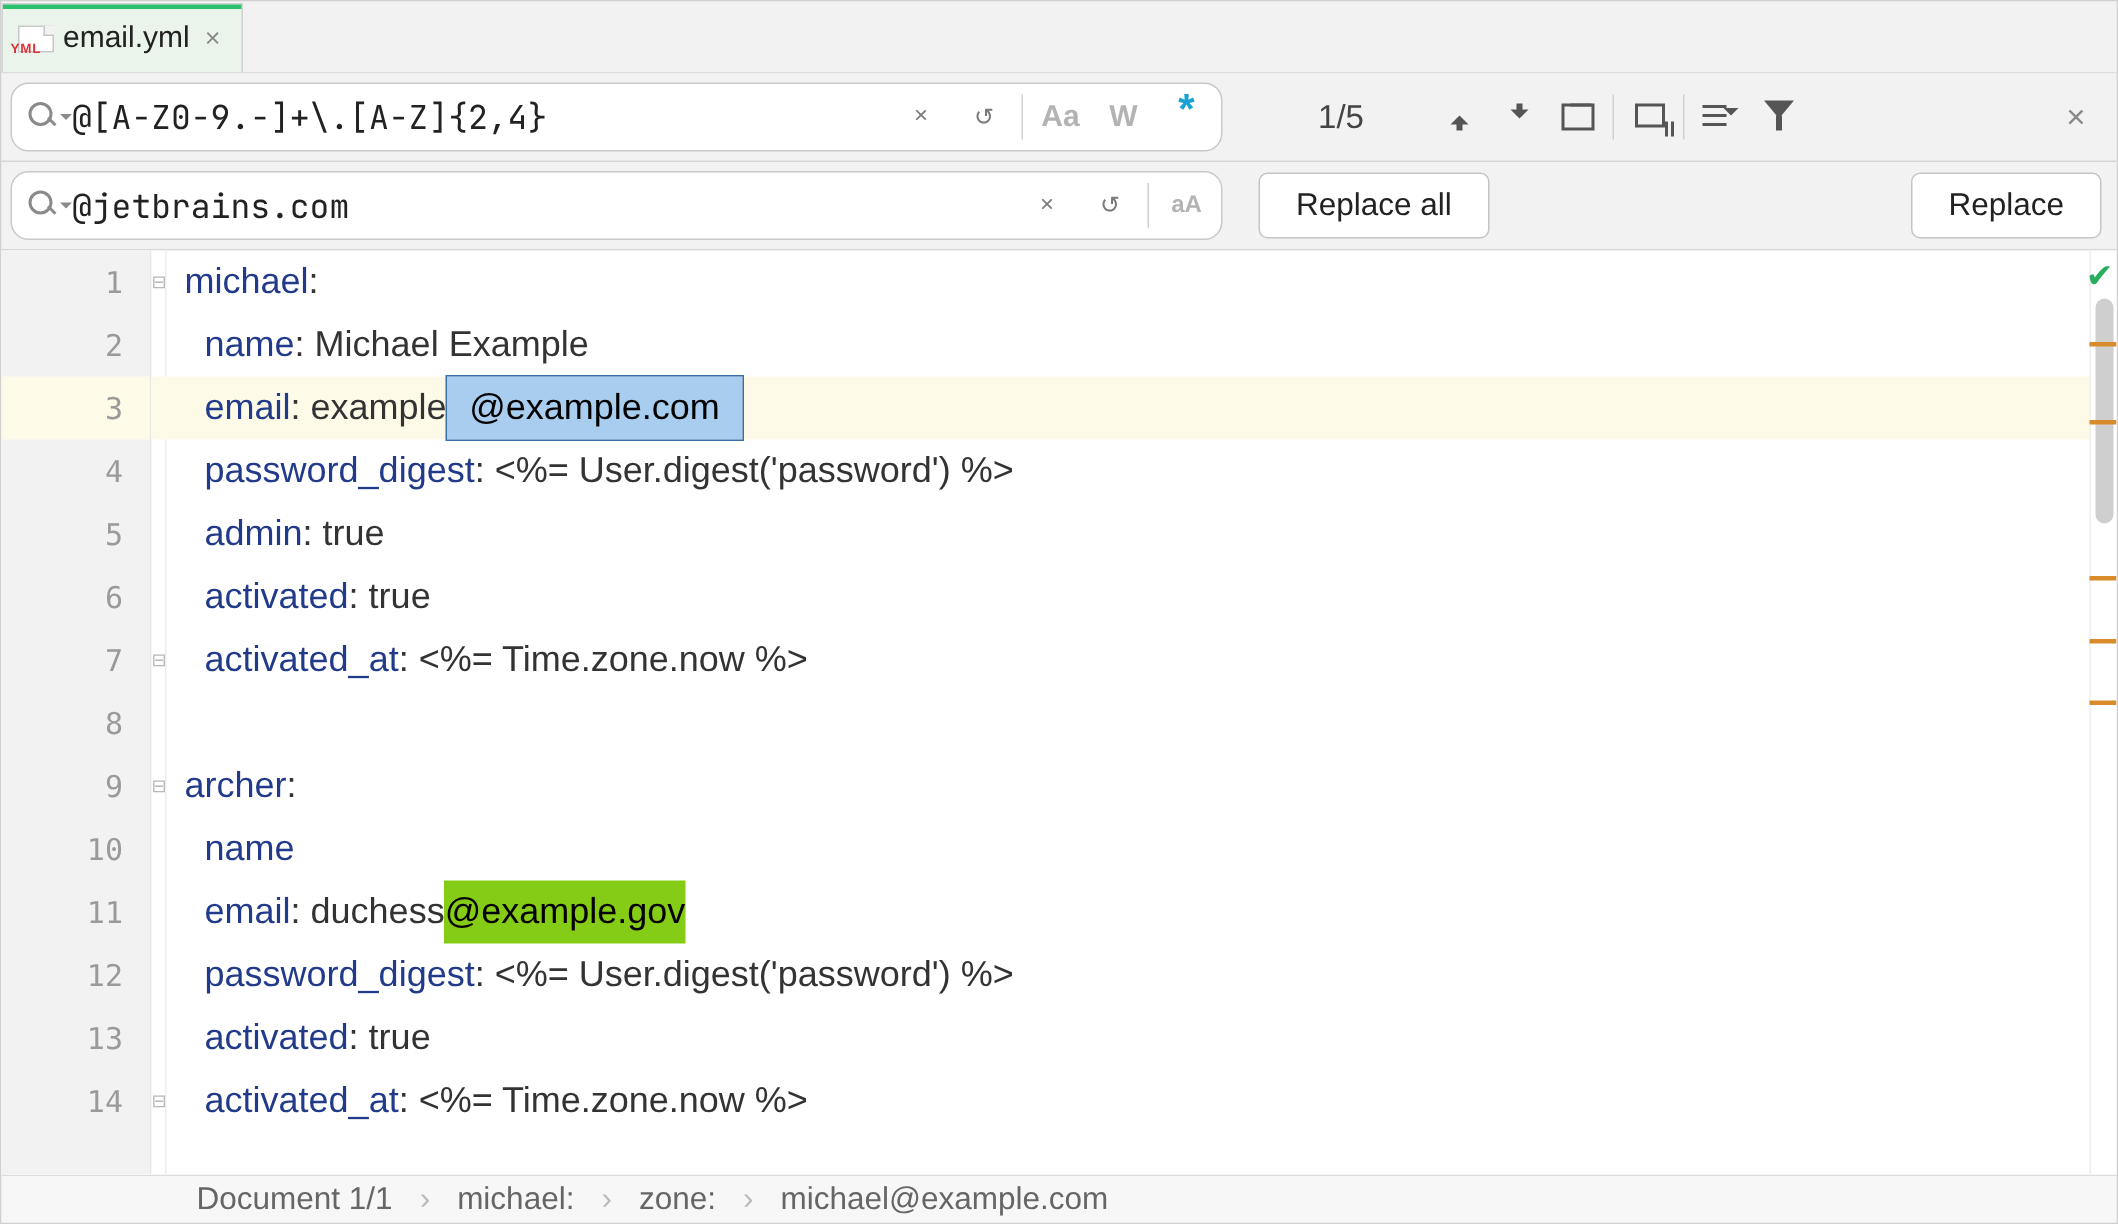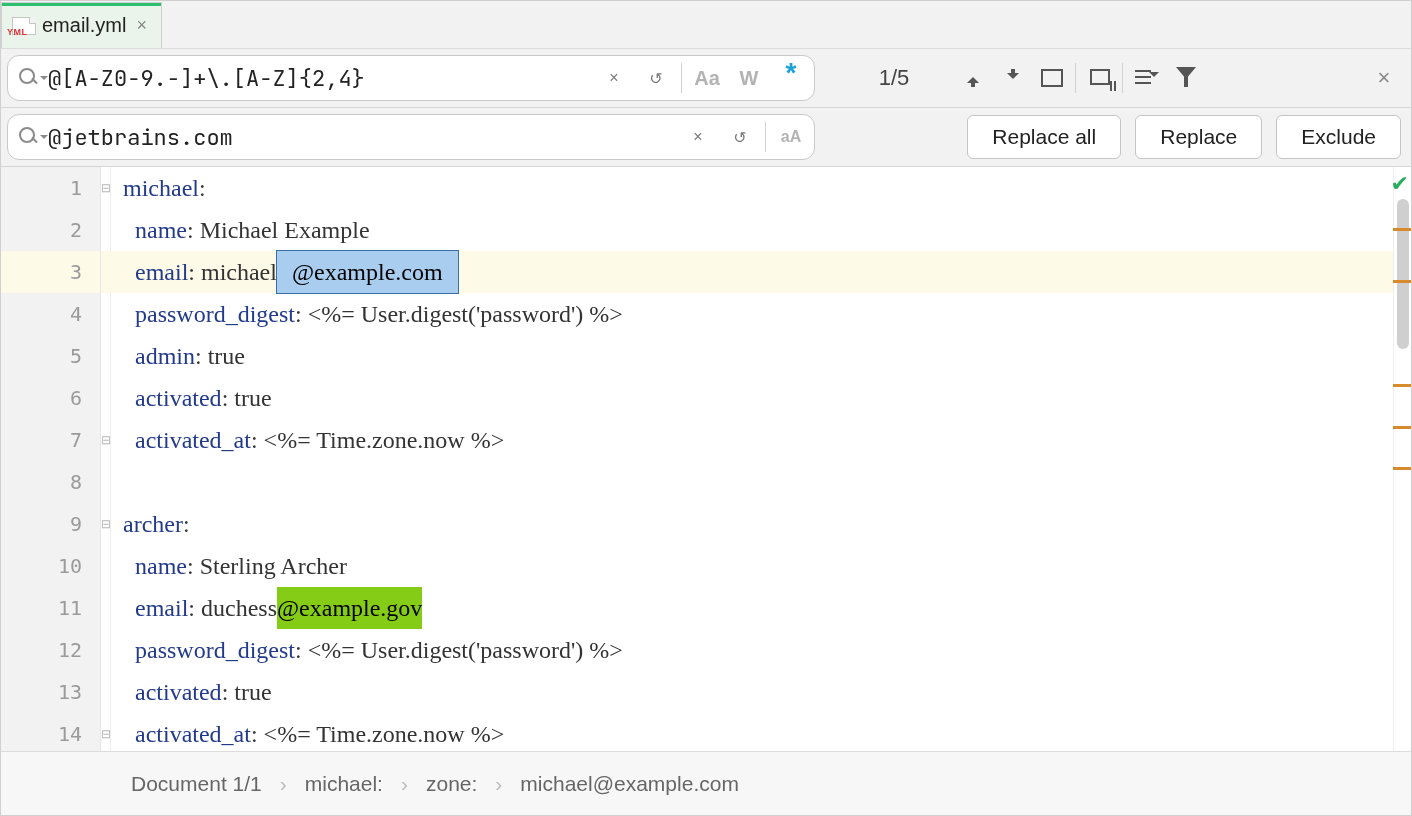"1/5" .rightgrp { justify-content: flex-end -> space-between }
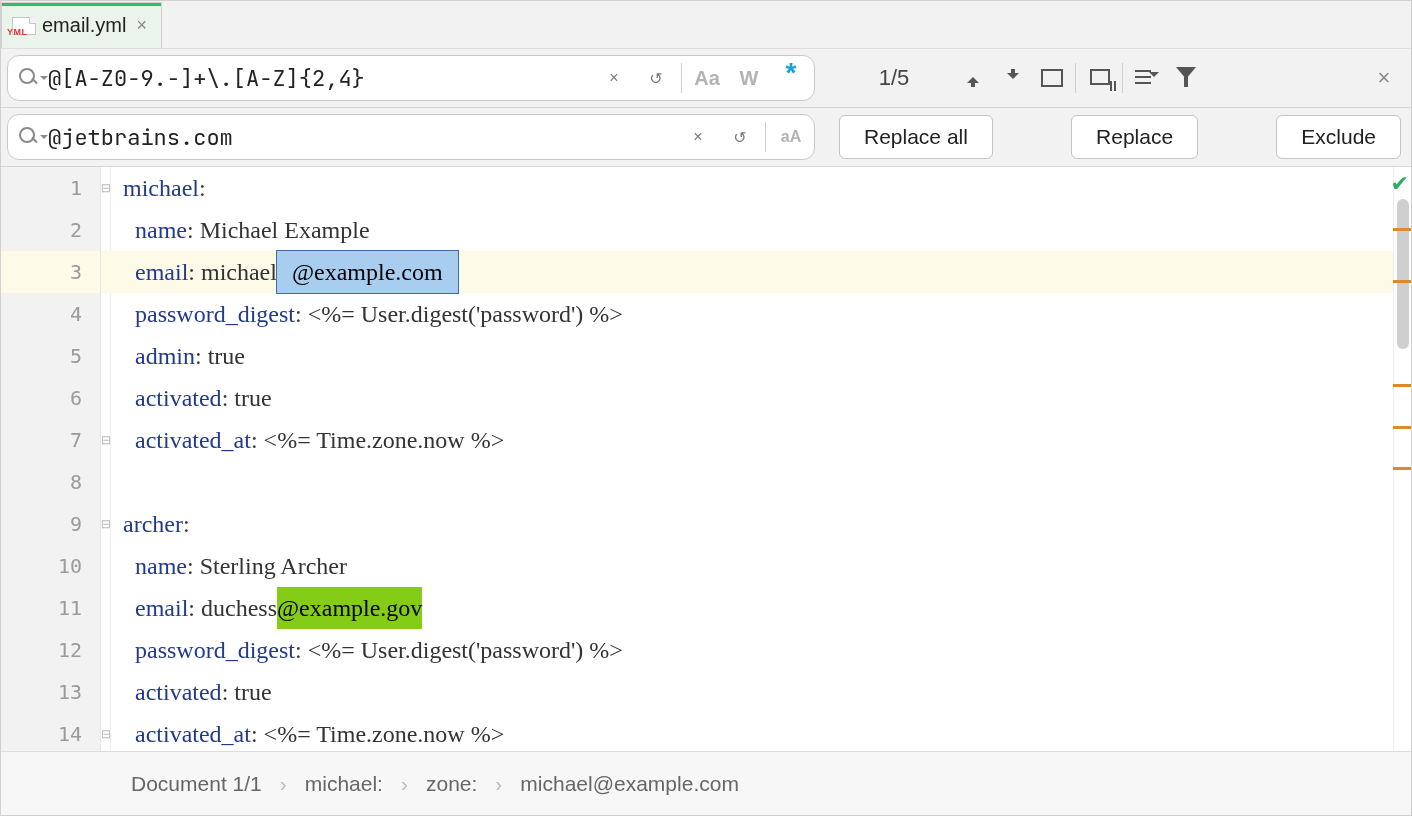"Exclude" div.pillbtn { html: <div>Exclude</div> -> none }
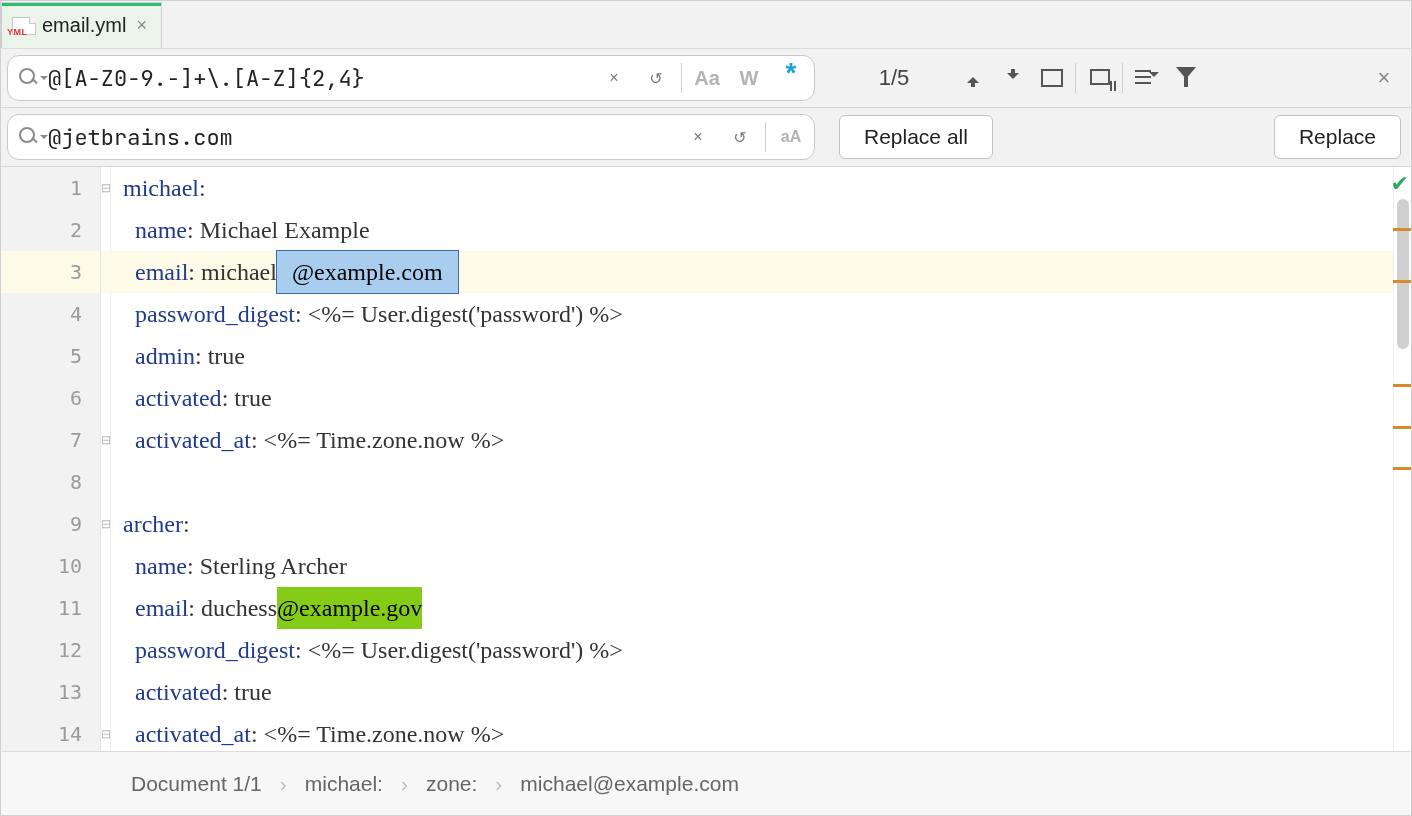"michael" .code { font-family: Liberation Serif, serif -> Liberation Sans, sans-serif }
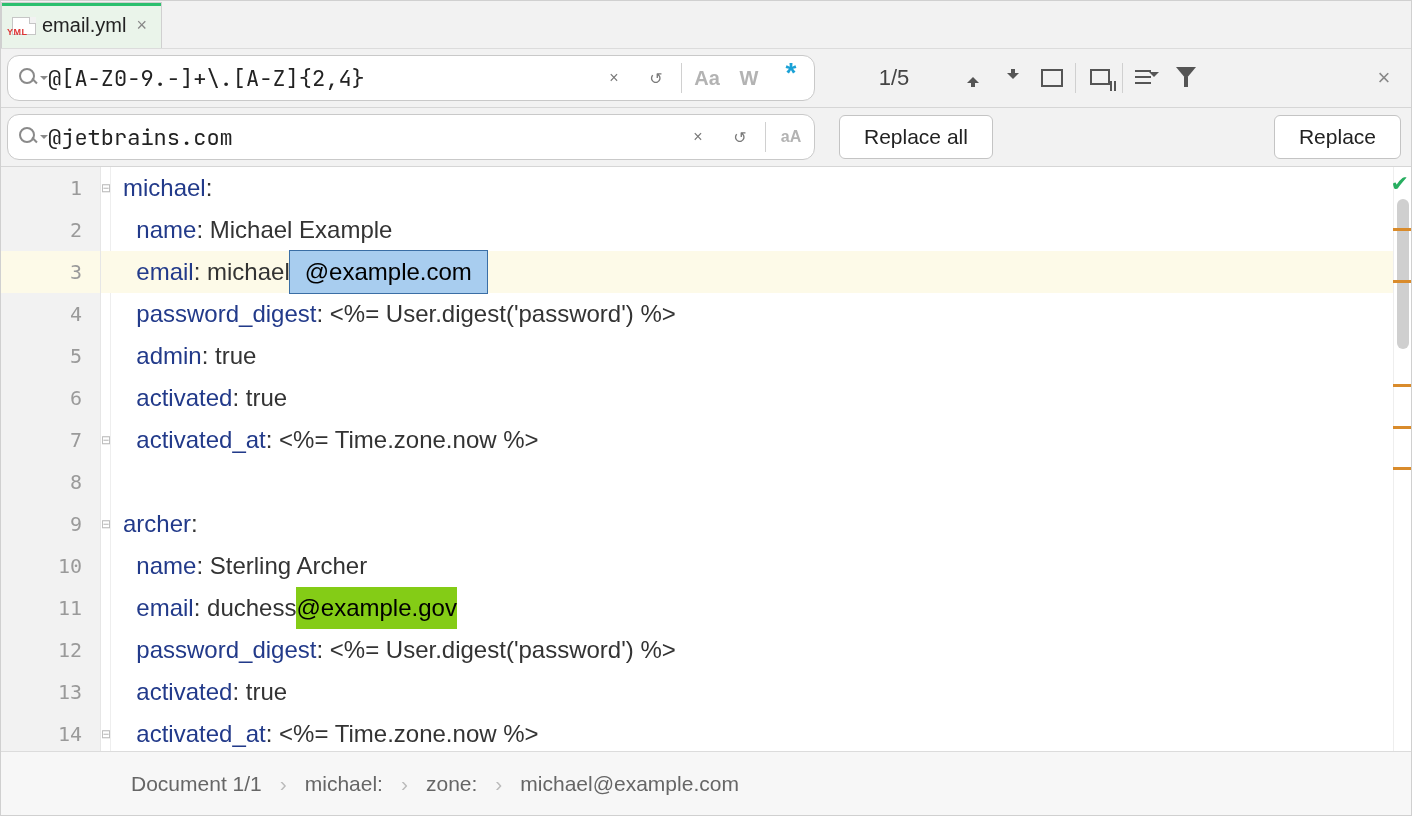": michael" span.txt { text: michael -> example }
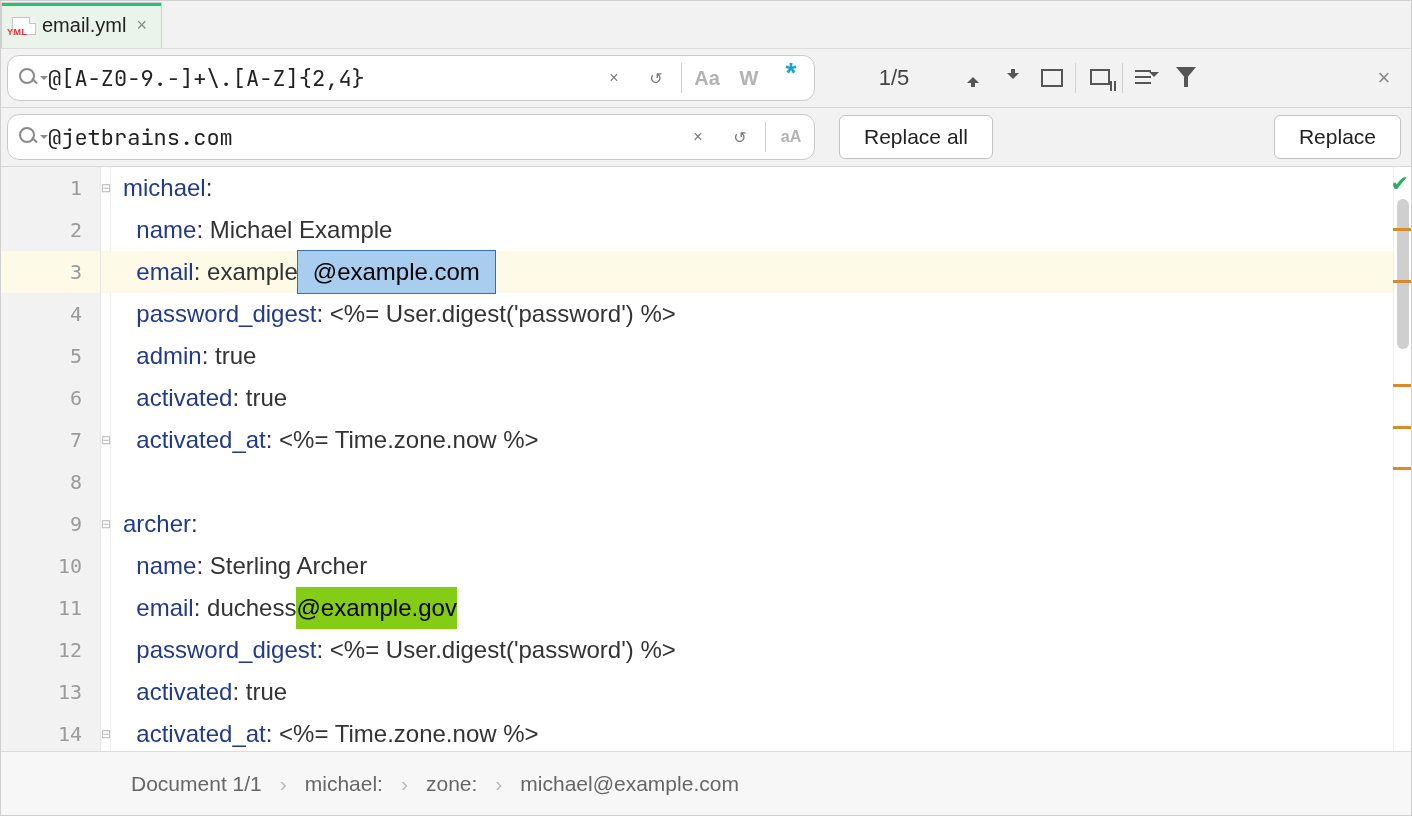": Sterling Archer" span.txt { html: <span>: Sterling Archer</span> -> none }
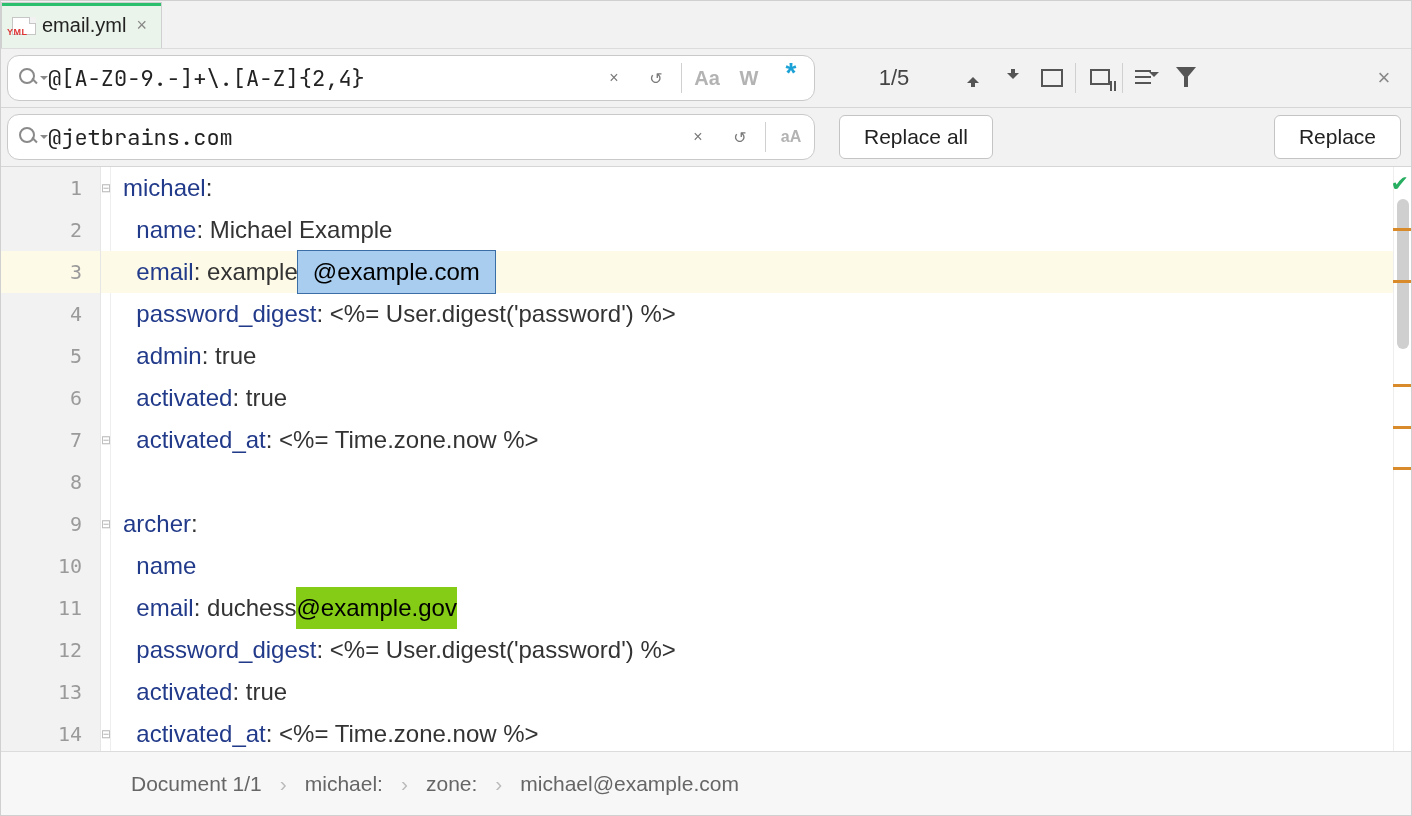"Document 1/1" .statusbar { height: 64px -> 32px }
